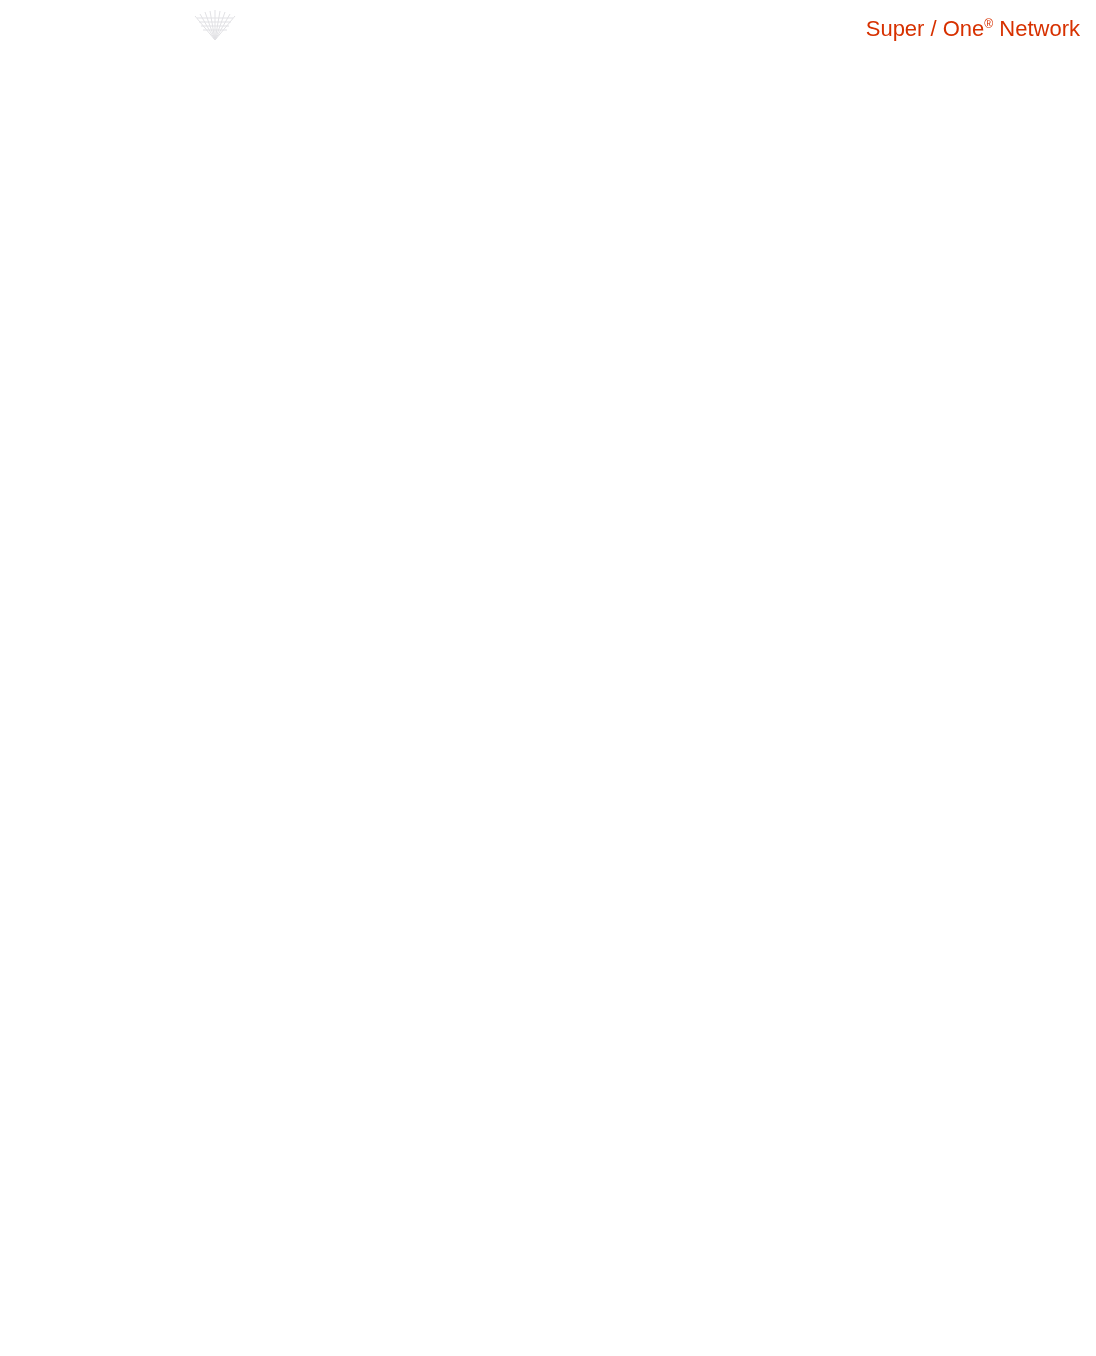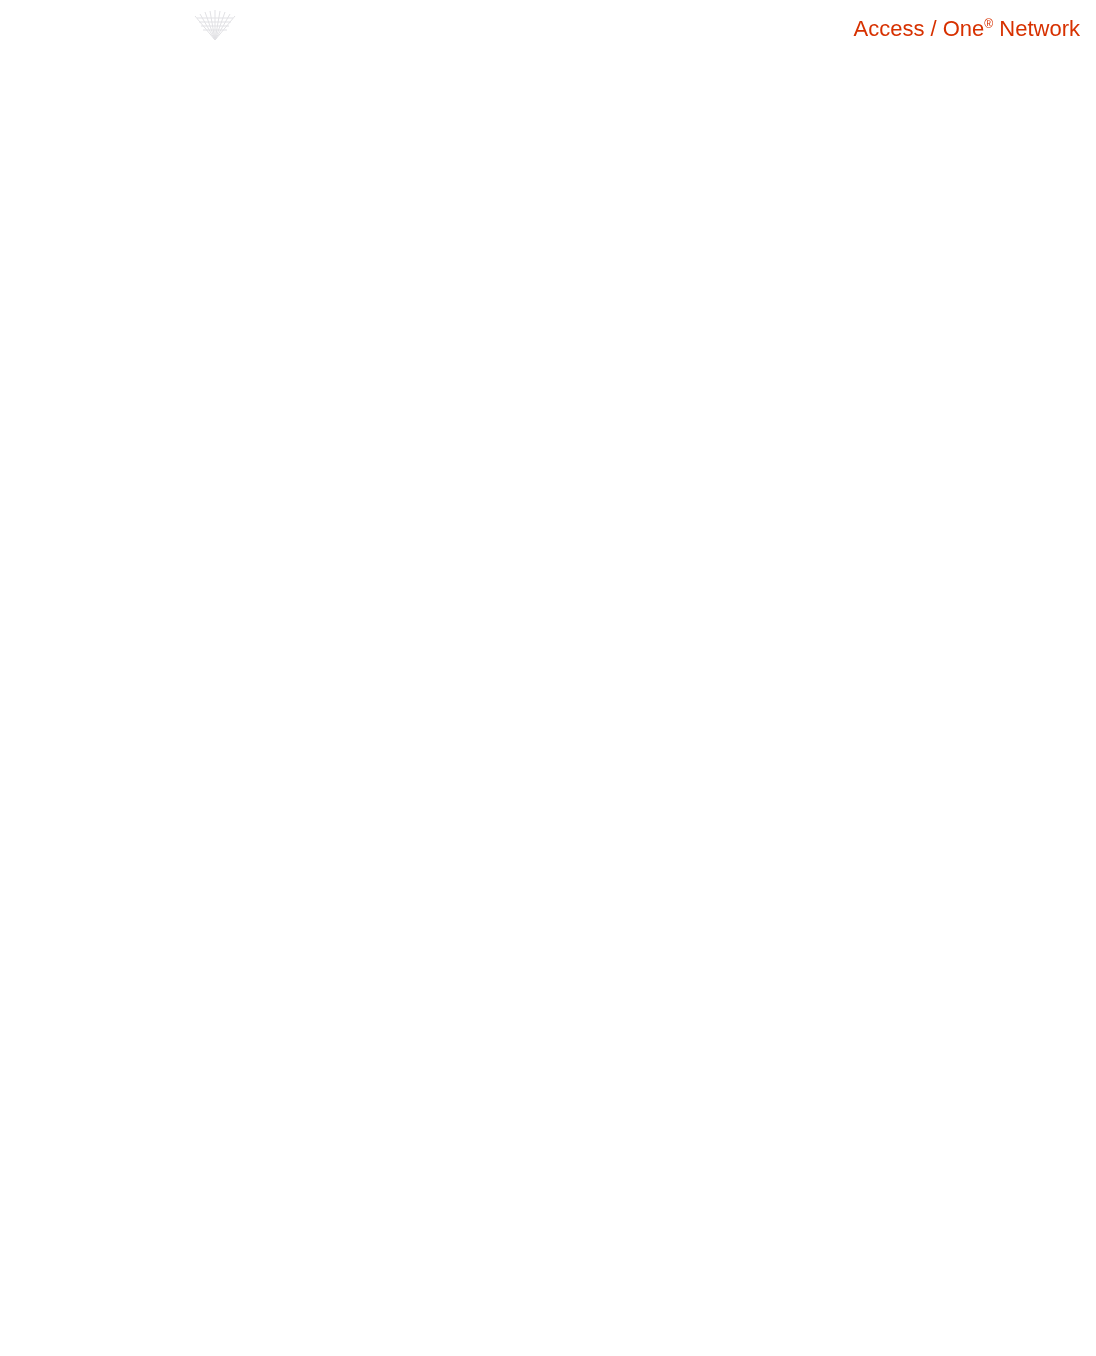"Access / One" span { text: Access -> Super }
